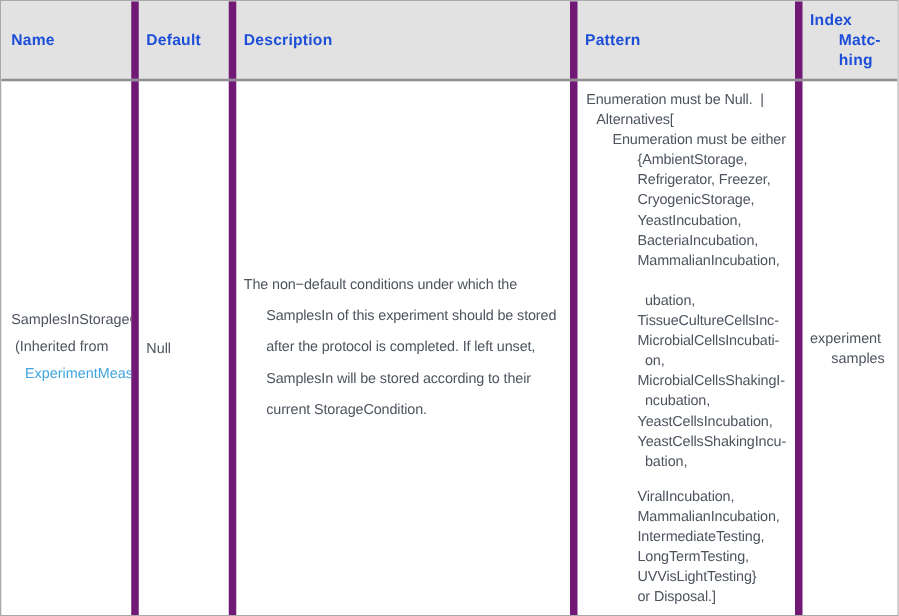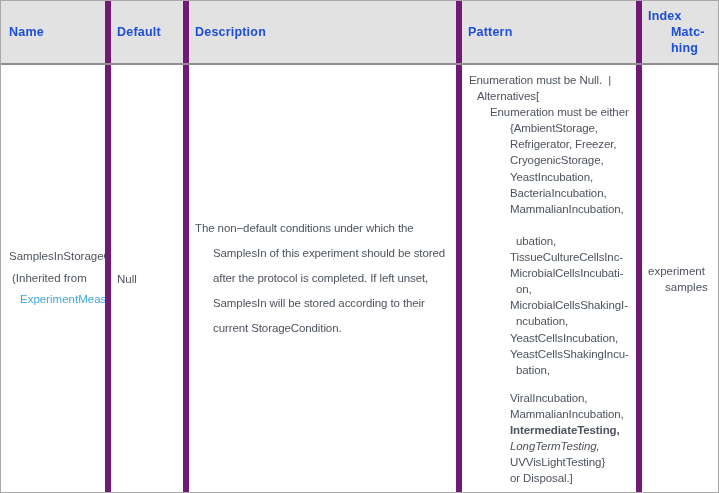"IntermediateTesting," div.tline { font-weight: bold -> none }
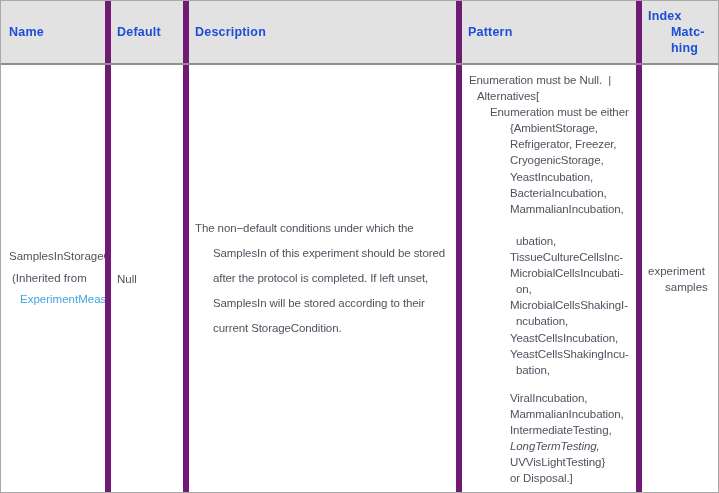"LongTermTesting," div.tline { font-style: italic -> none }
